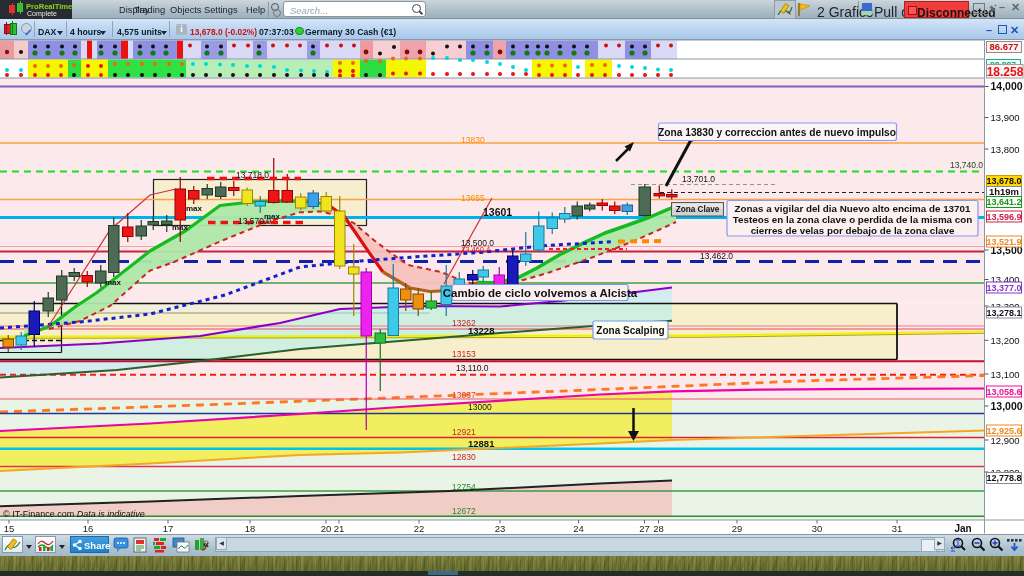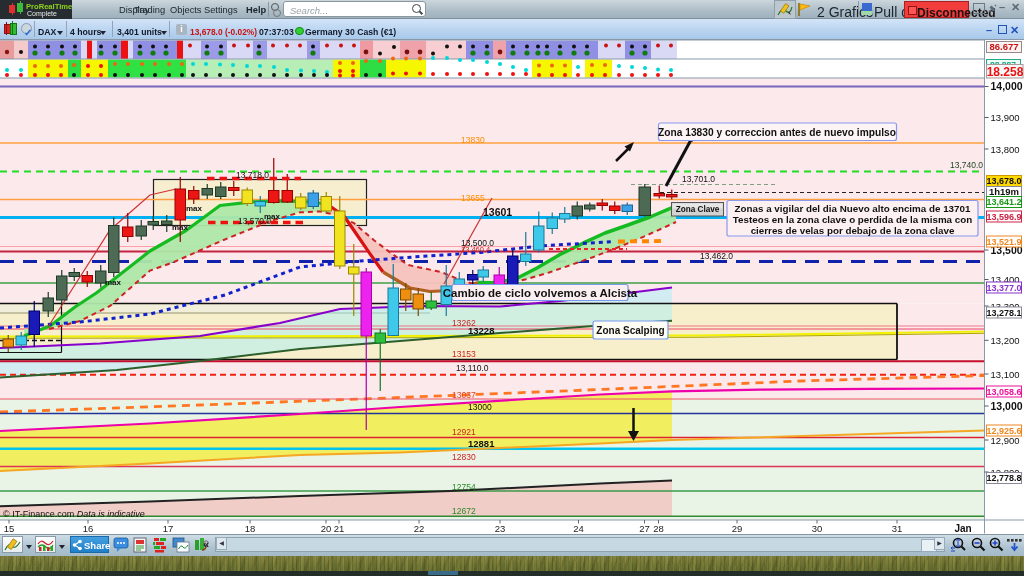"Help" div.abs { font-weight: bold -> none }
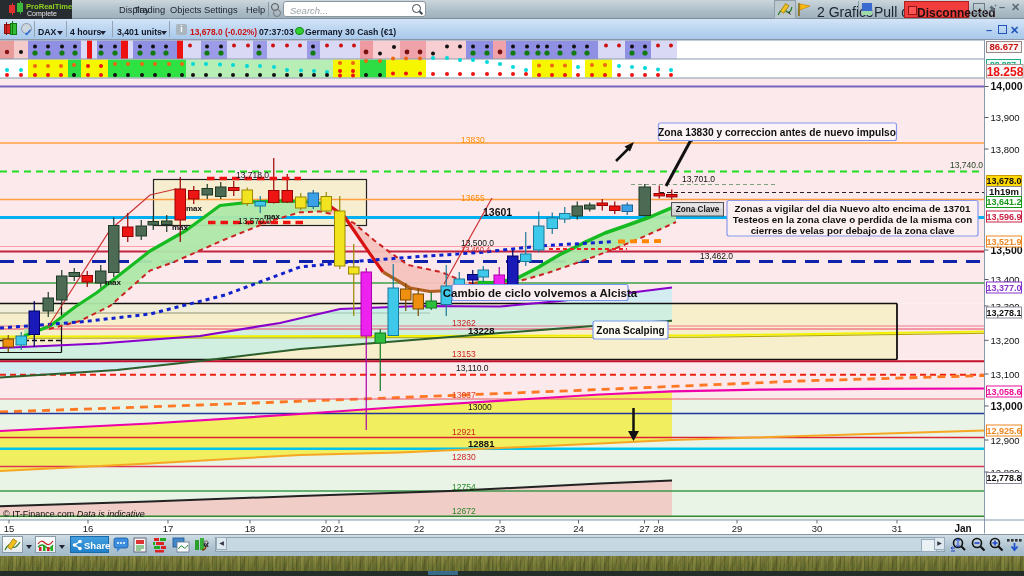"3,401 units" div.abs { text: 3,401 -> 4,575 }
